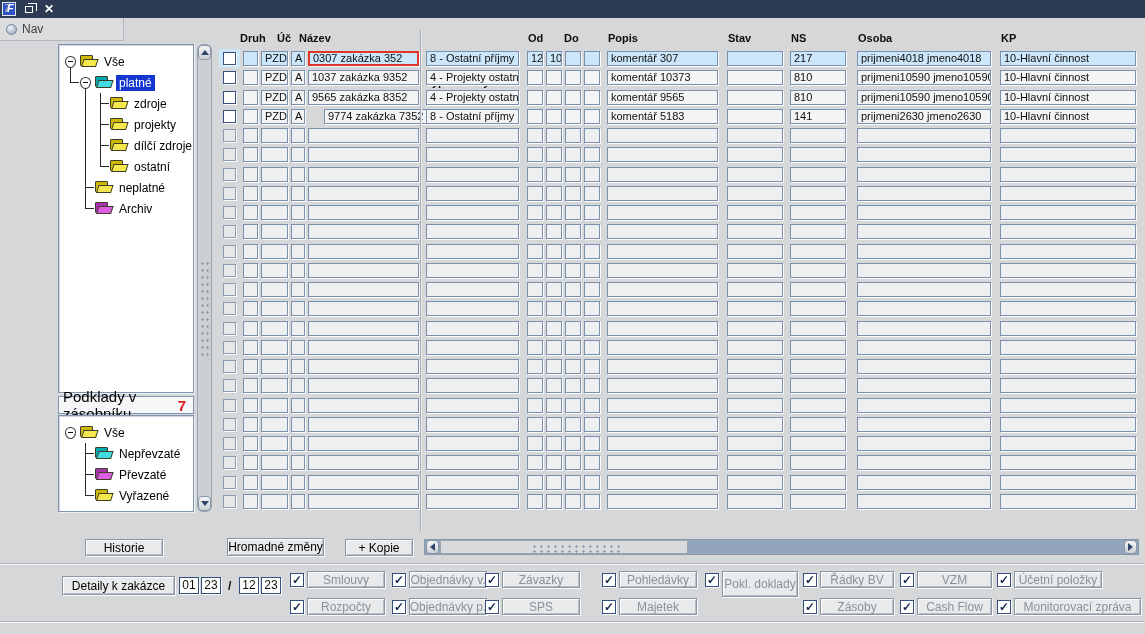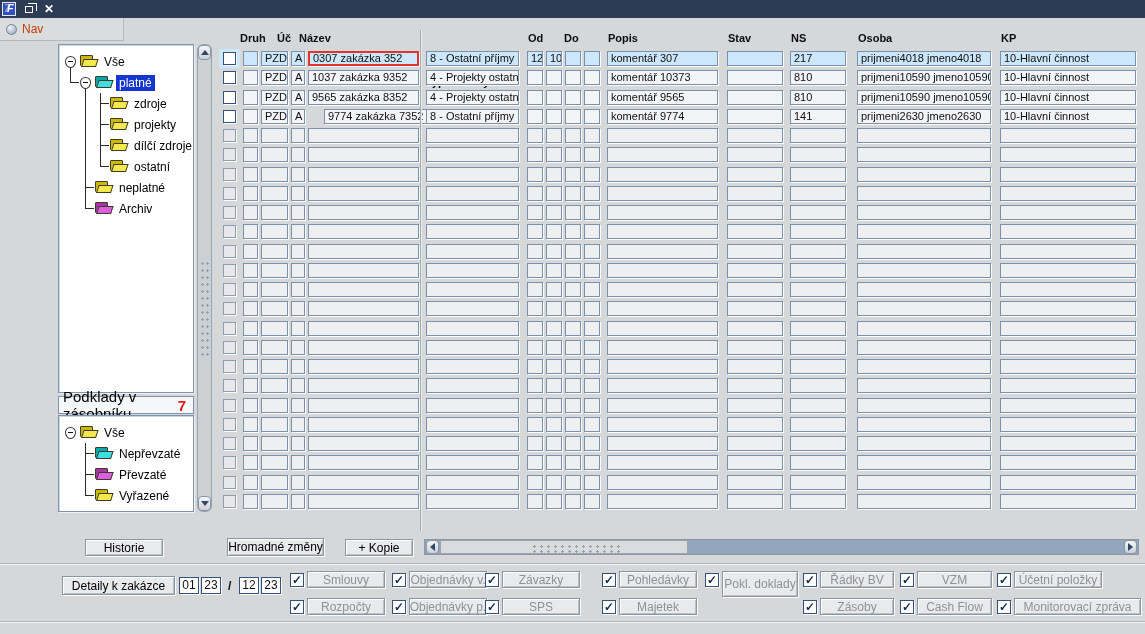"Nav" #nav-label { color: #c2410c -> #404040 }
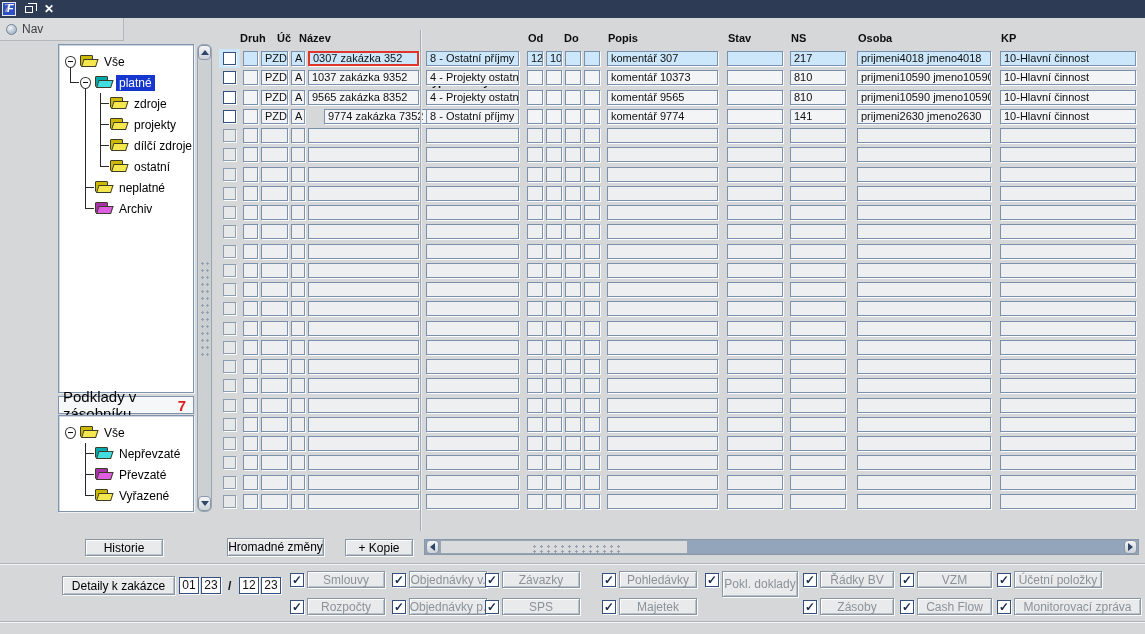"komentář 9774" div.cell { text: 9774 -> 5183 }
